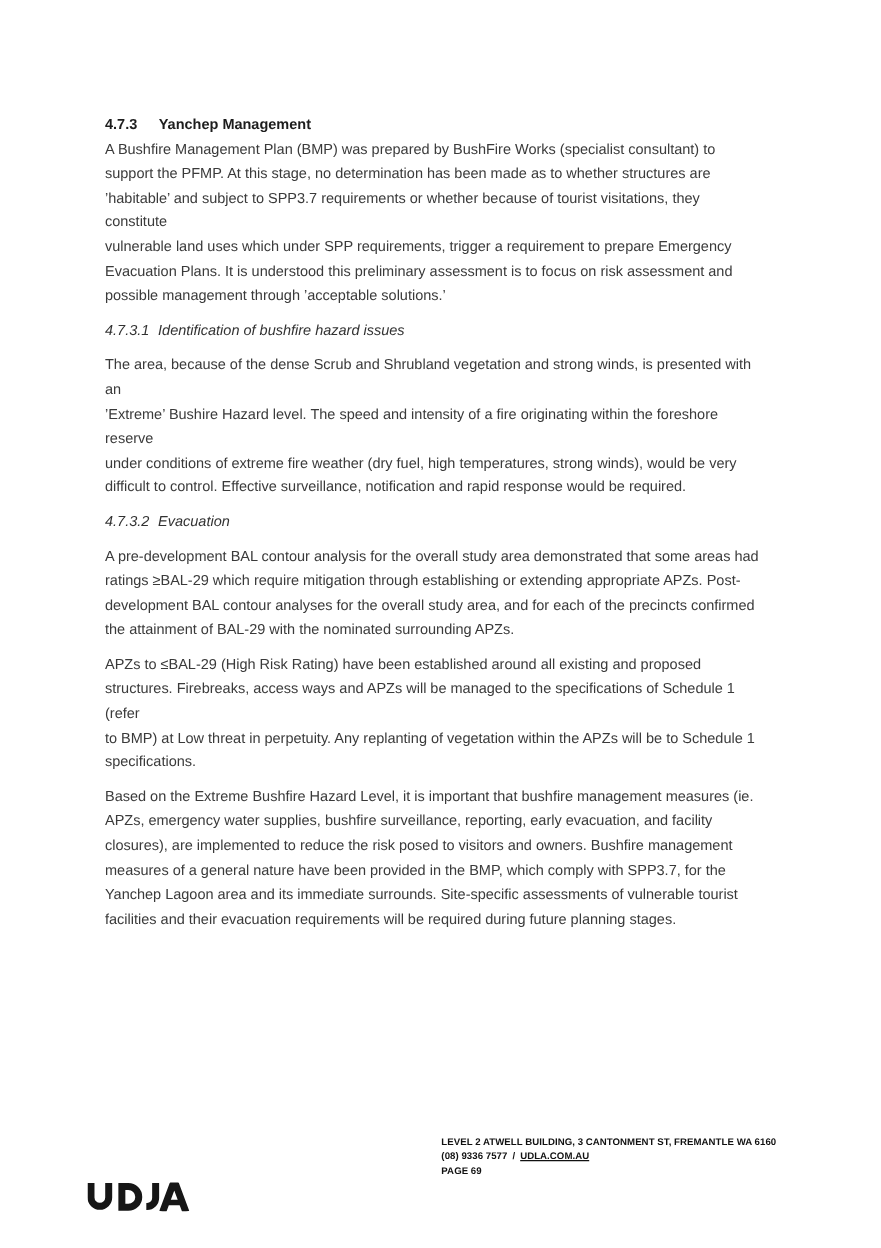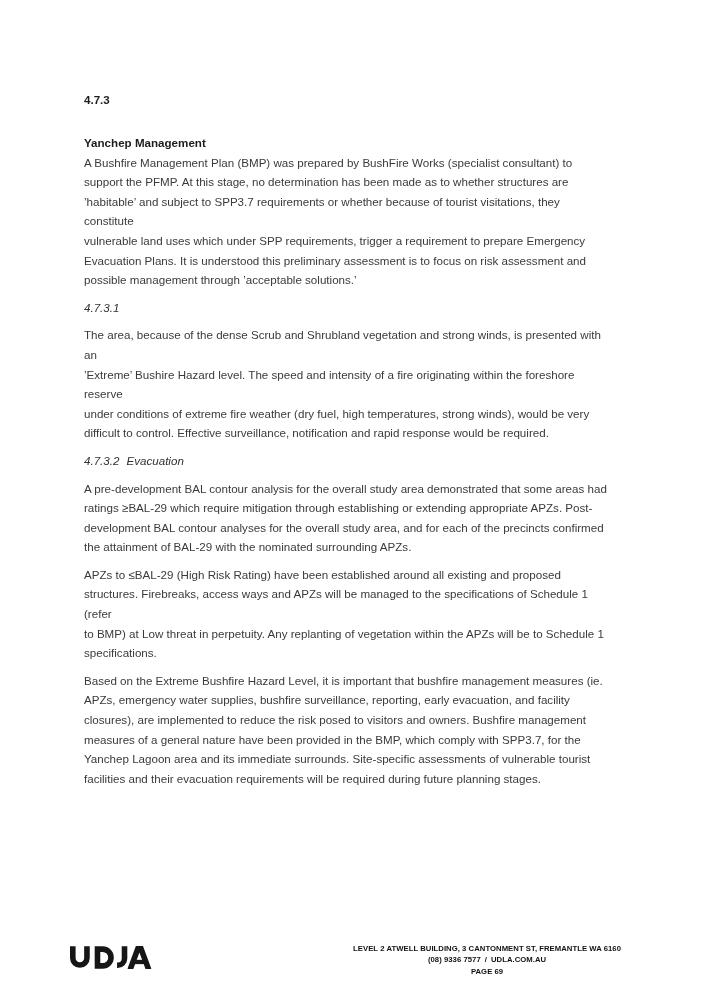"4.7.3" .h-section { flex-direction: column -> none }
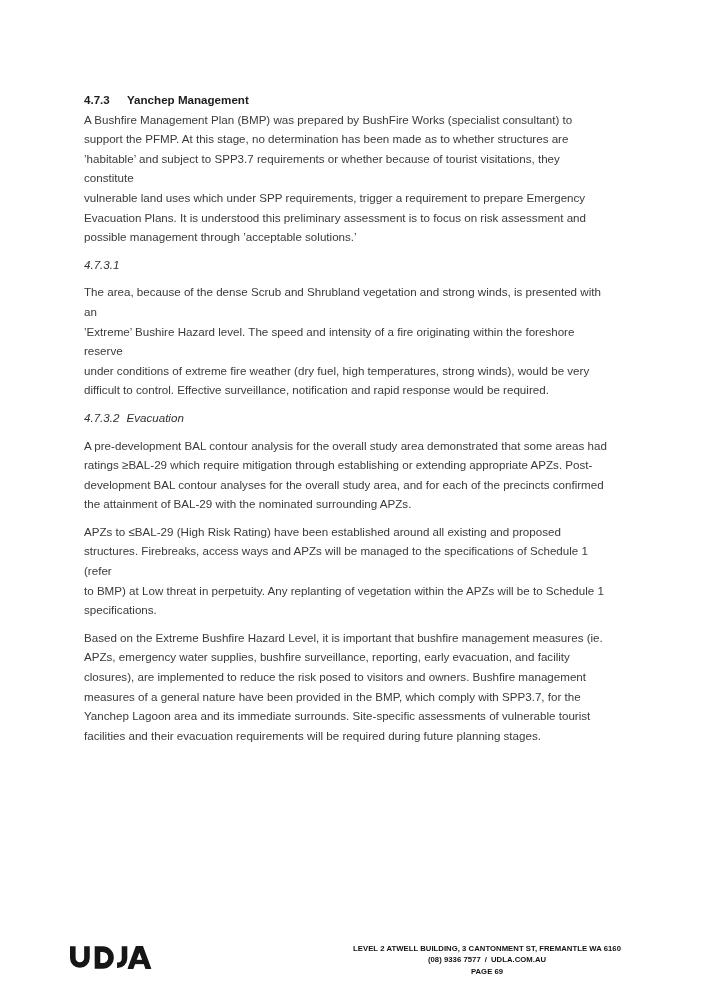"Identification of bushfire hazard issues" span { html: none -> <span>Identification of bushfire hazard issues</span> }
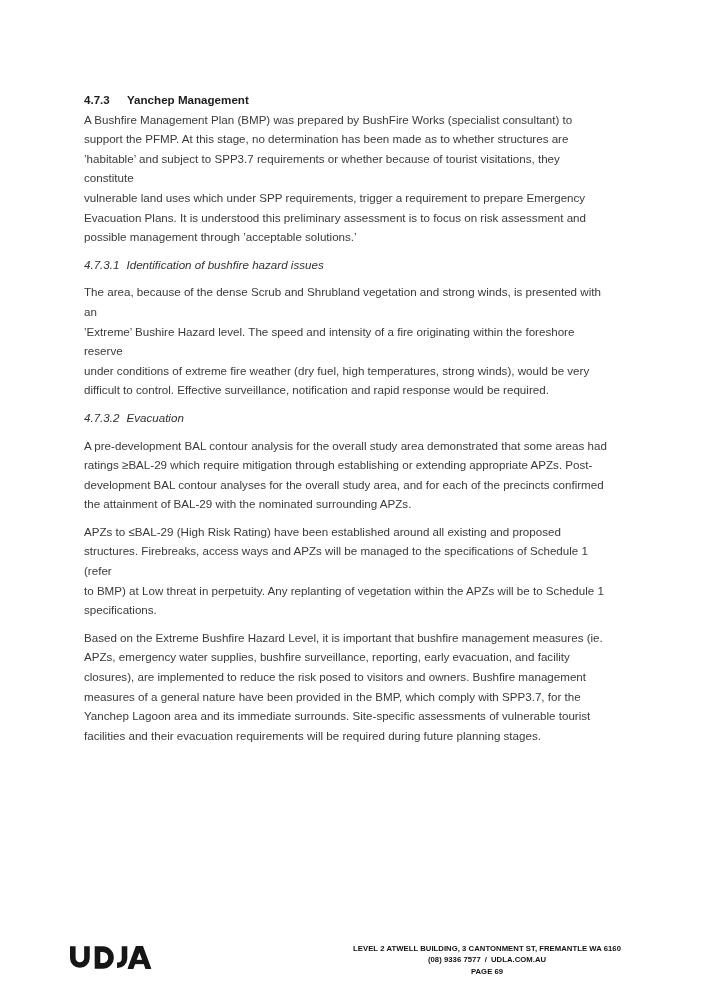"LEVEL 2 ATWELL BUILDING, 3" .footer-info { text-align: center -> left; top: 943px -> 908px }
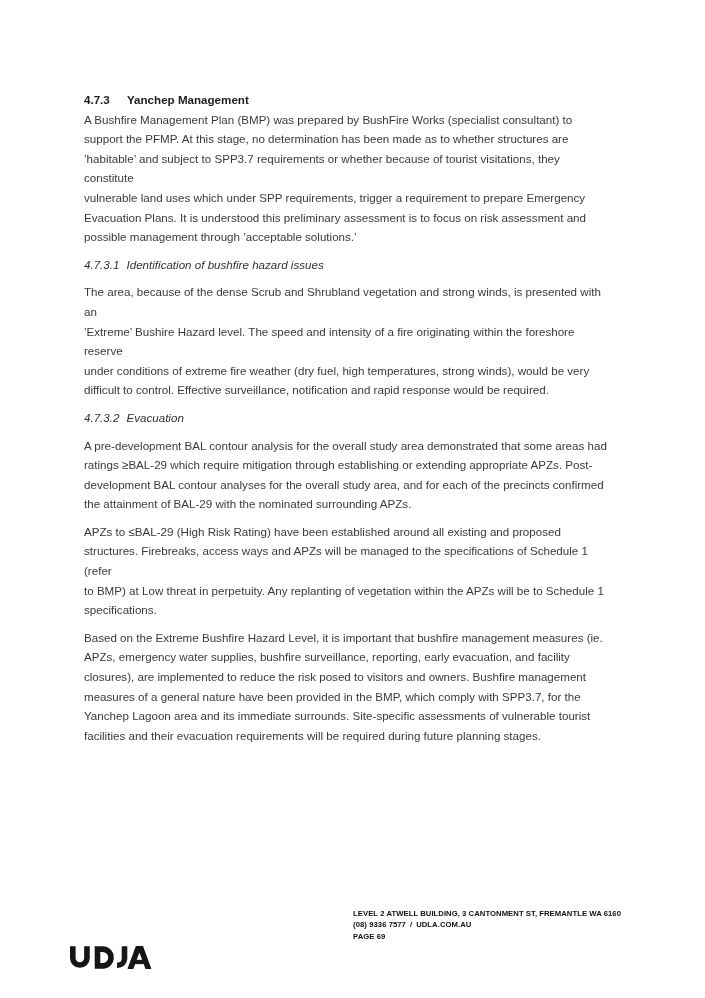"UDLA.COM.AU" .f-site { text-decoration: none -> underline }
